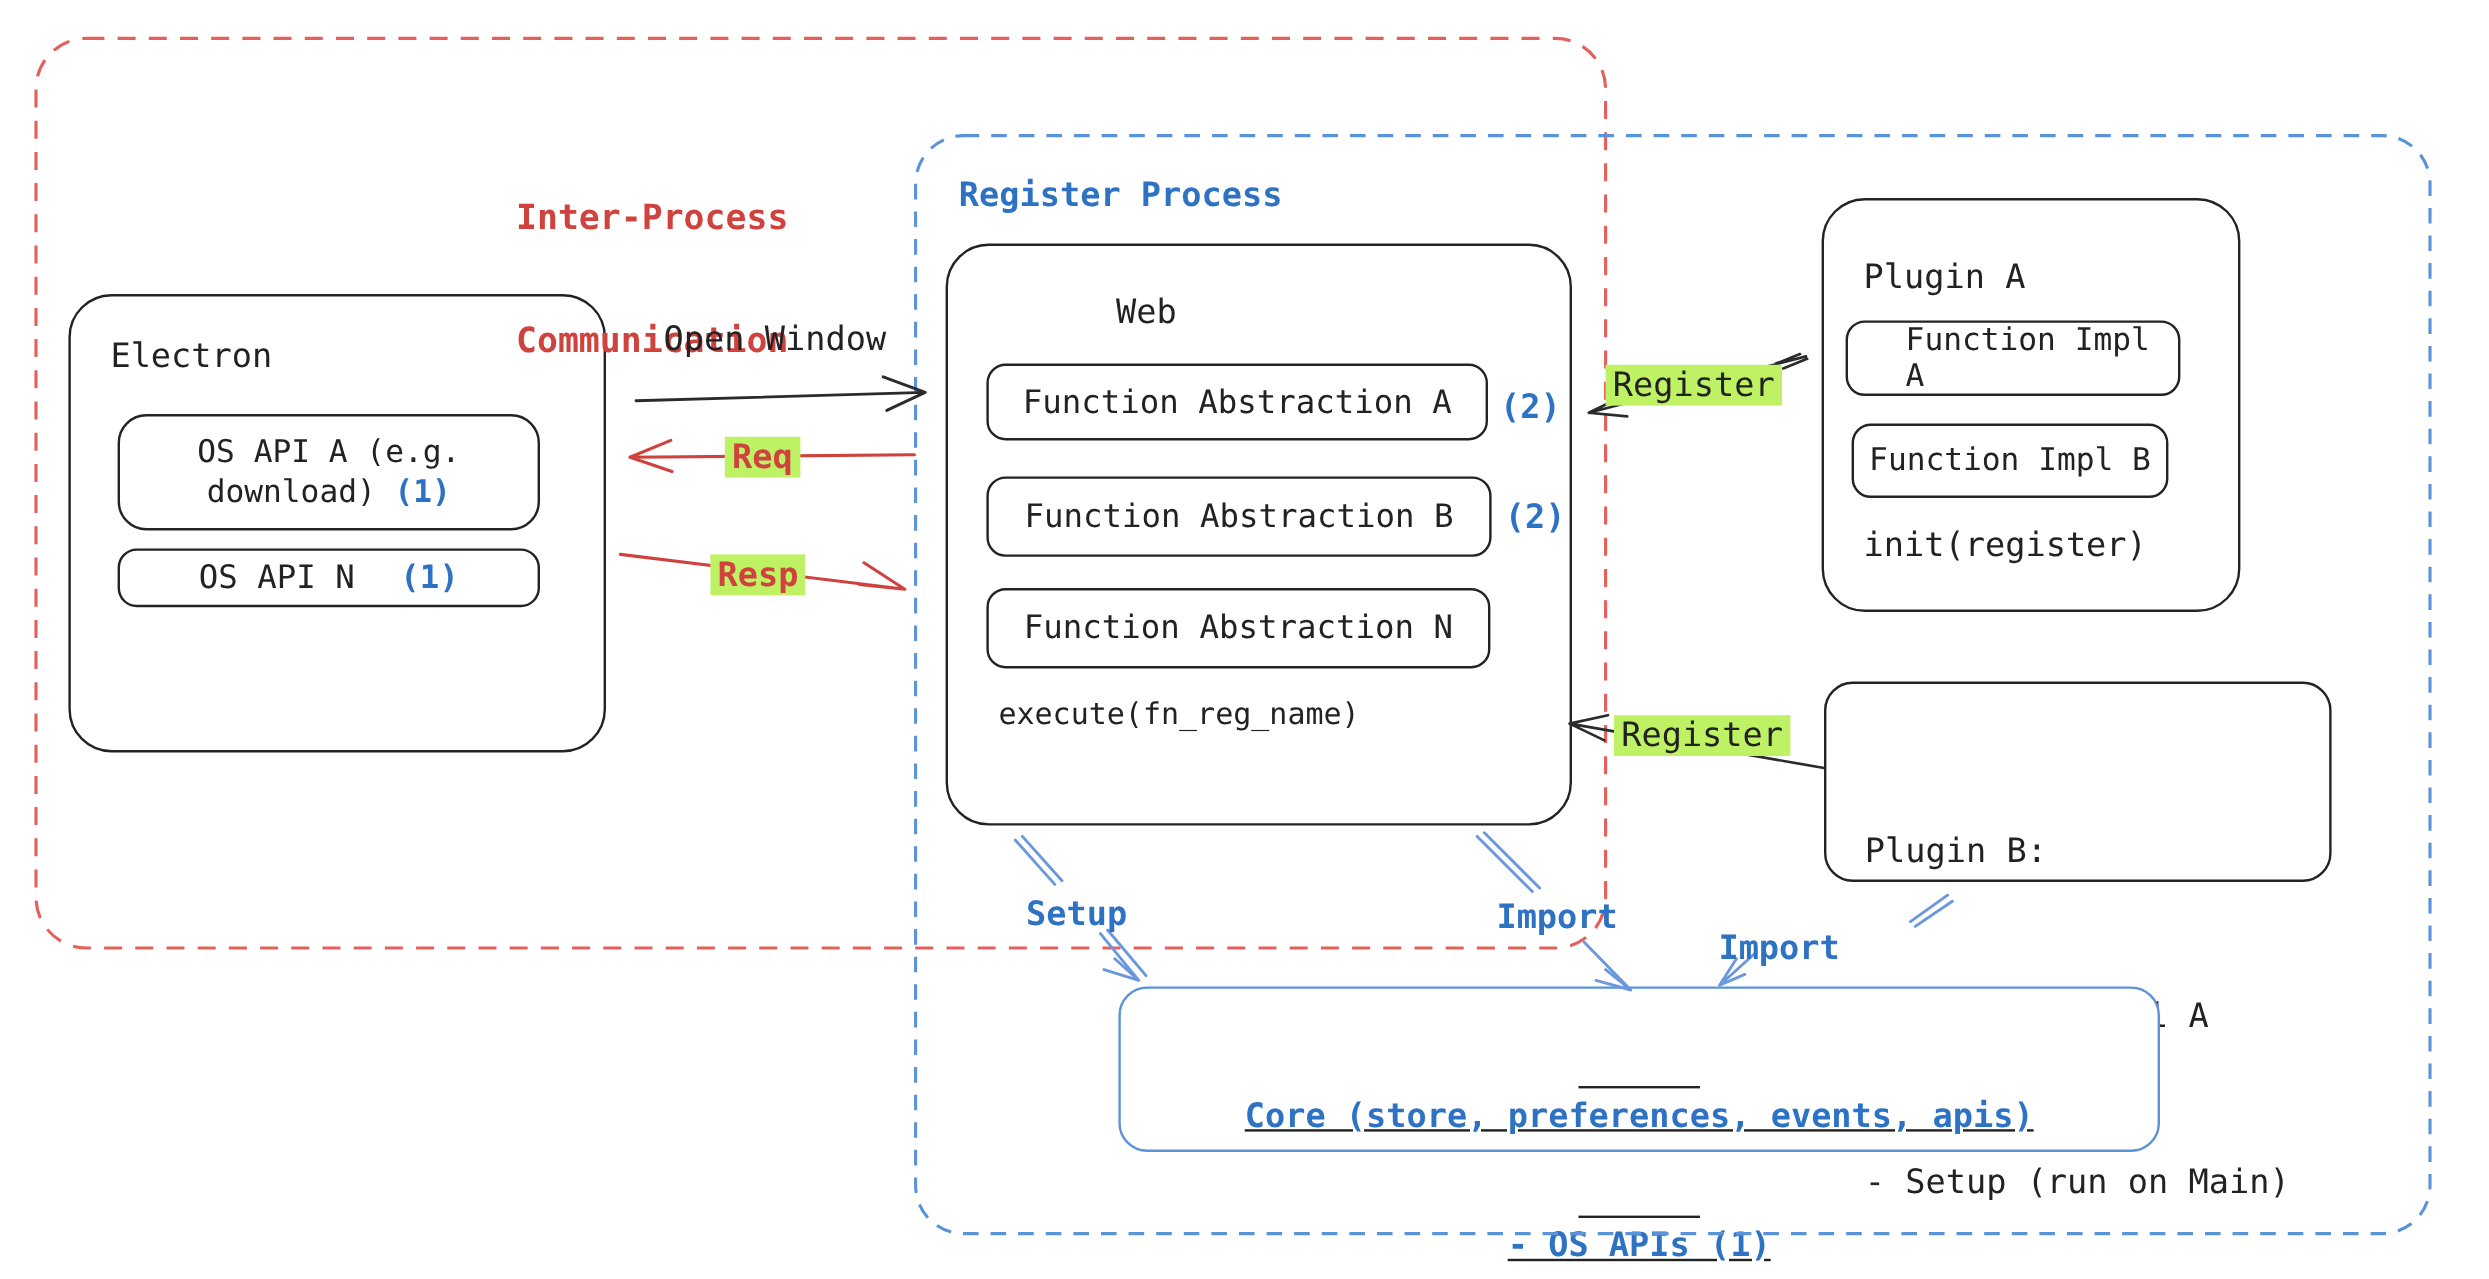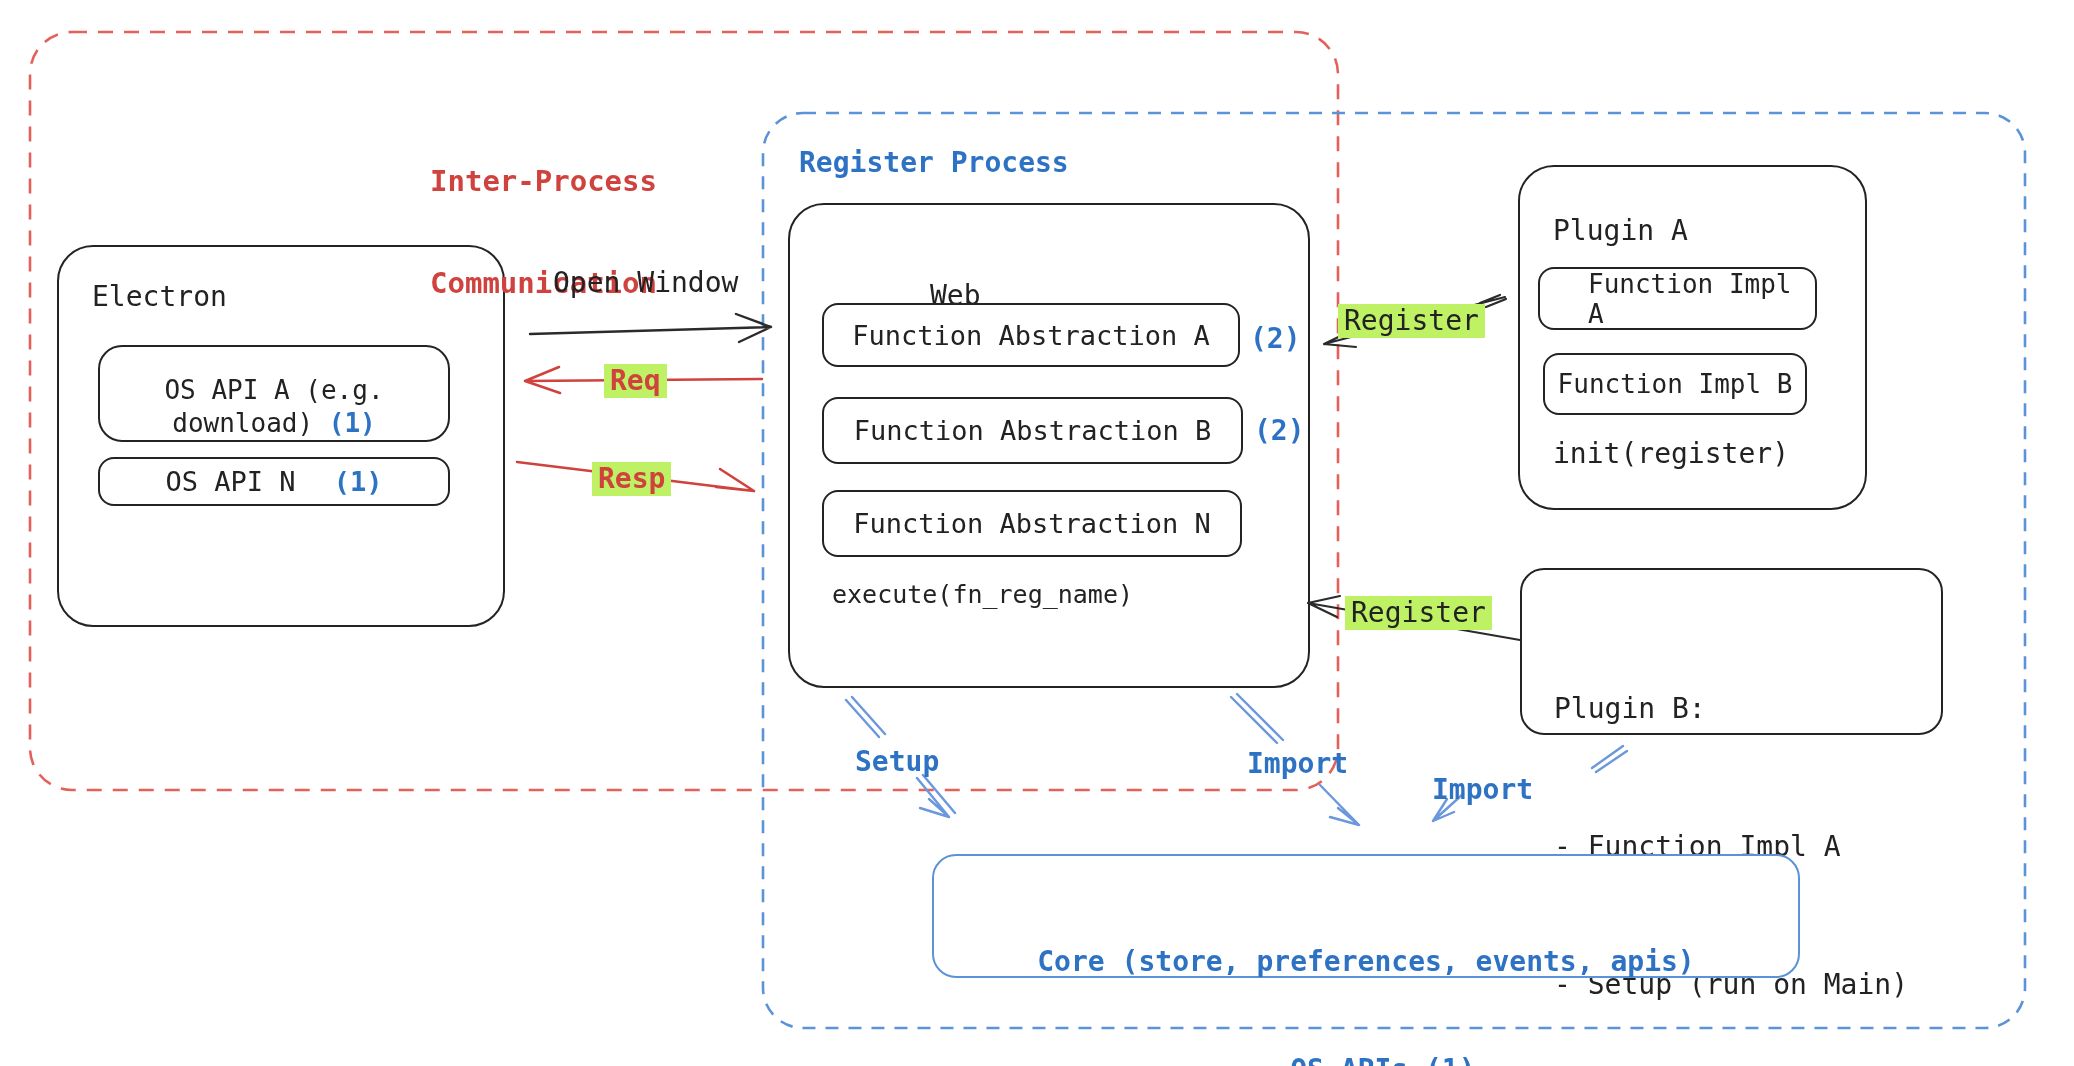"Web" div.t { margin-top: 36px -> none }
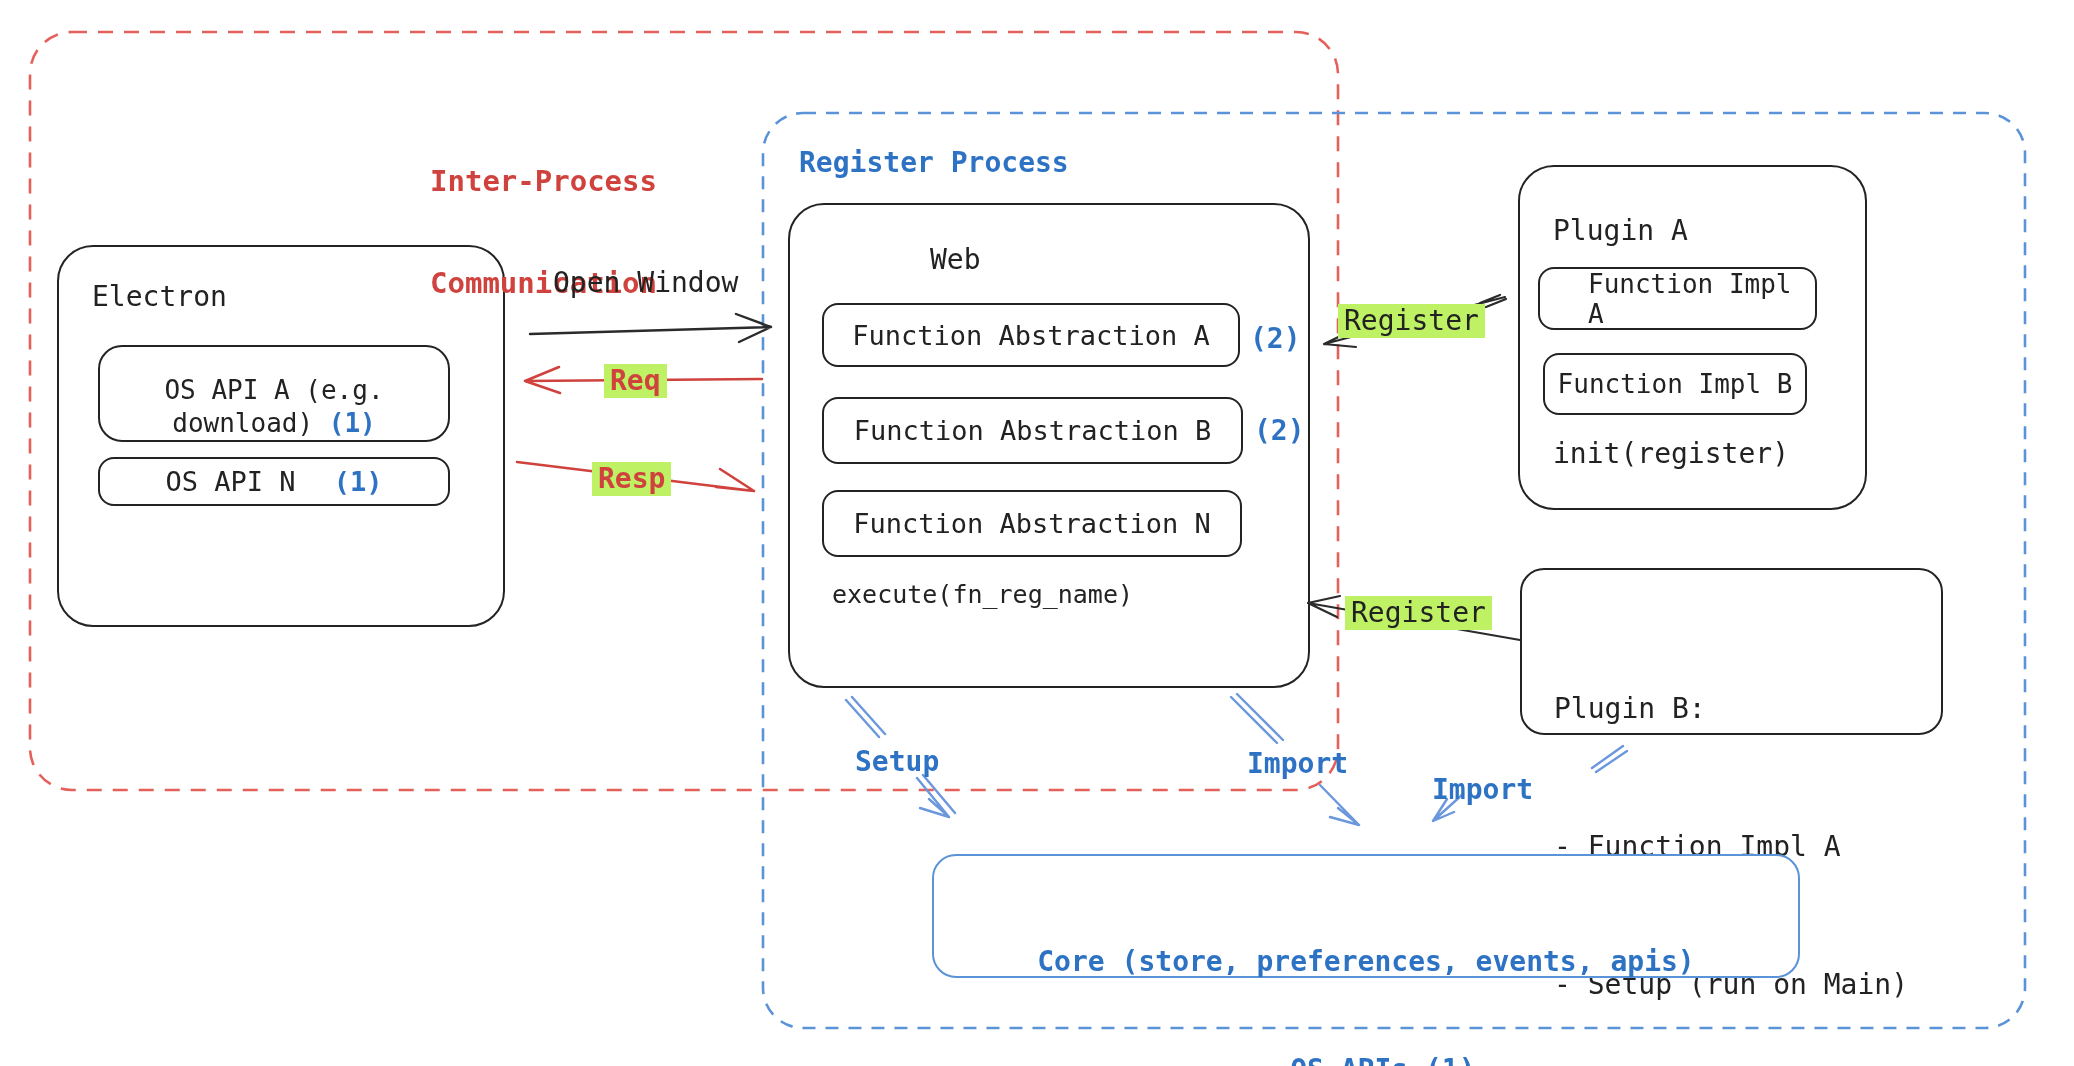"OS API A (e.g." .center-lines { justify-content: flex-end -> center }
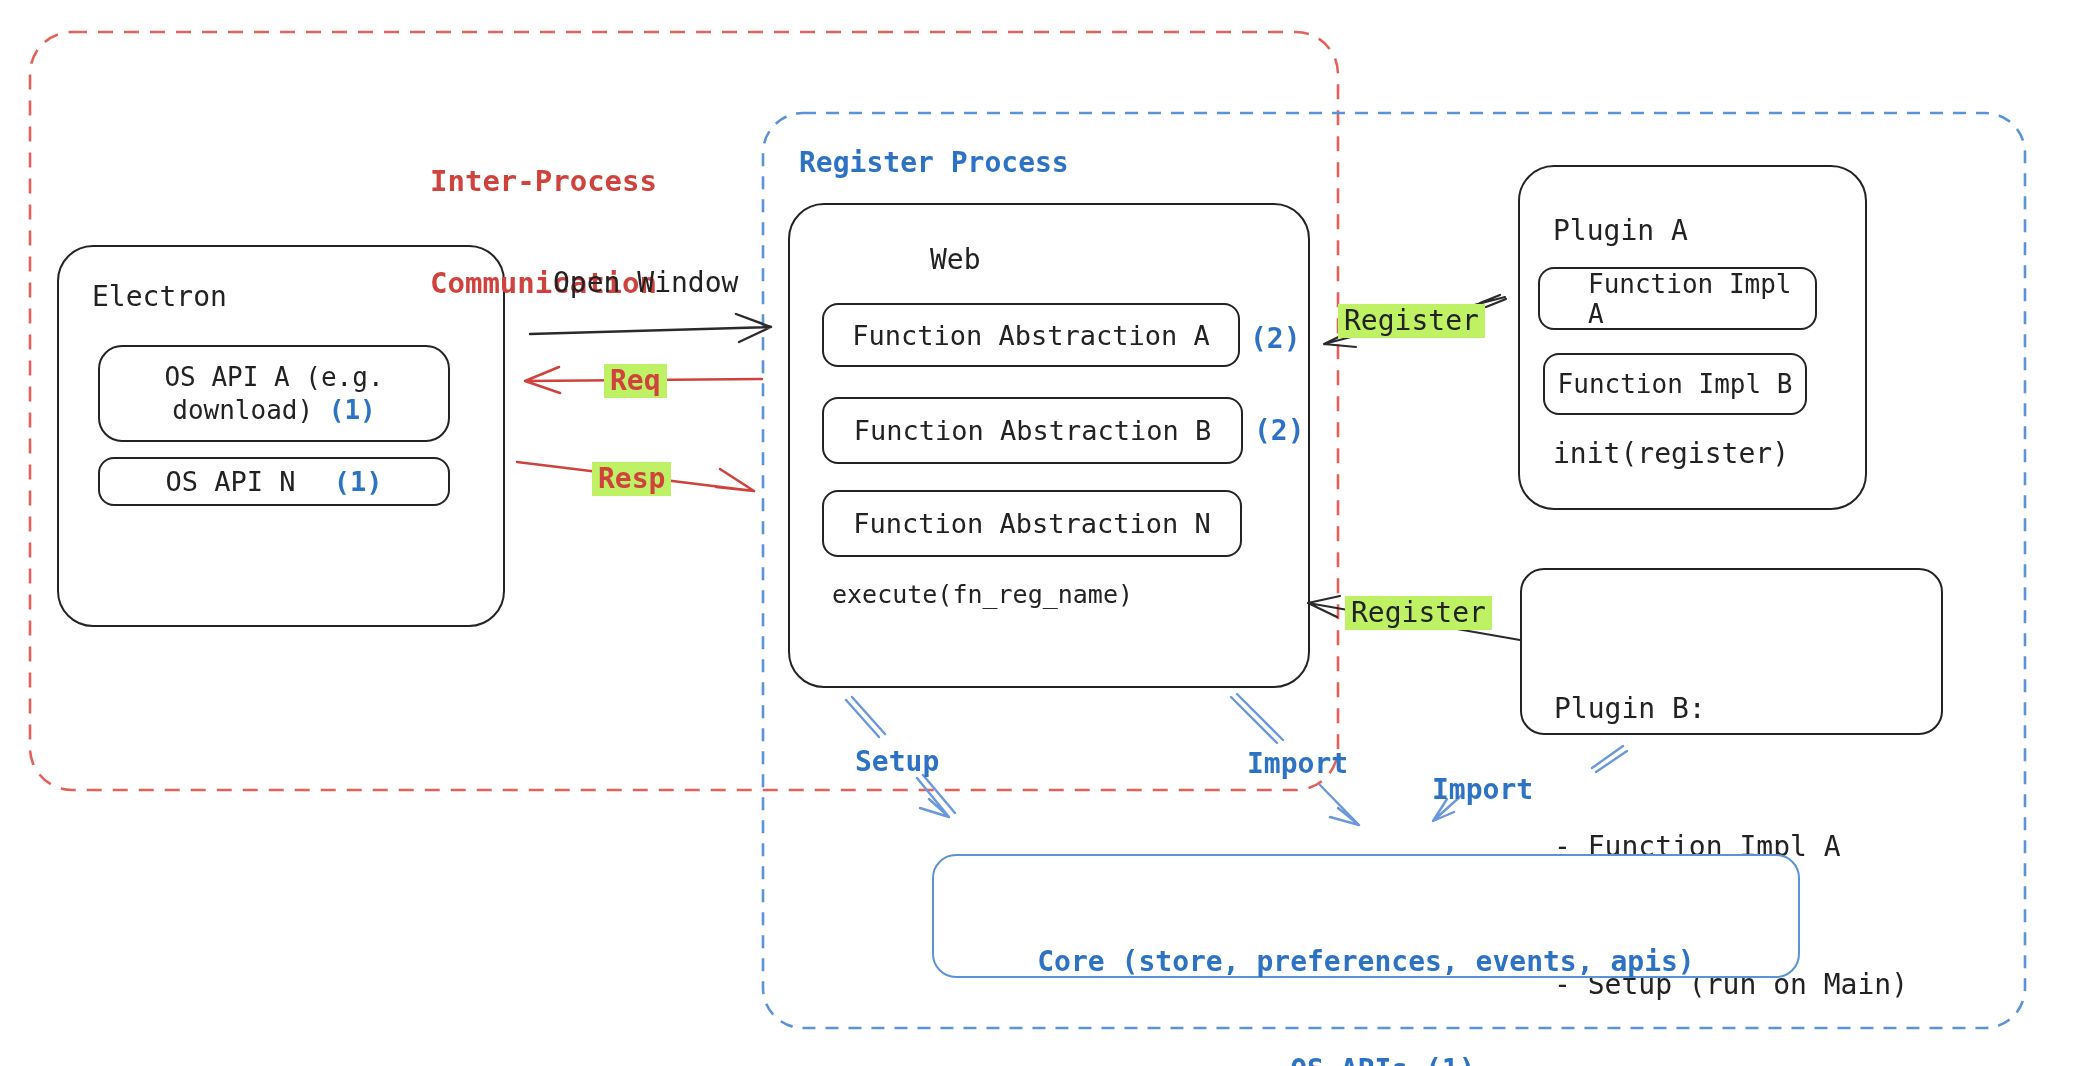"Core (store, preferences, events, apis)" div.box { height: 124px -> 138px; text-decoration: none -> underline; top: 854px -> 822px }
